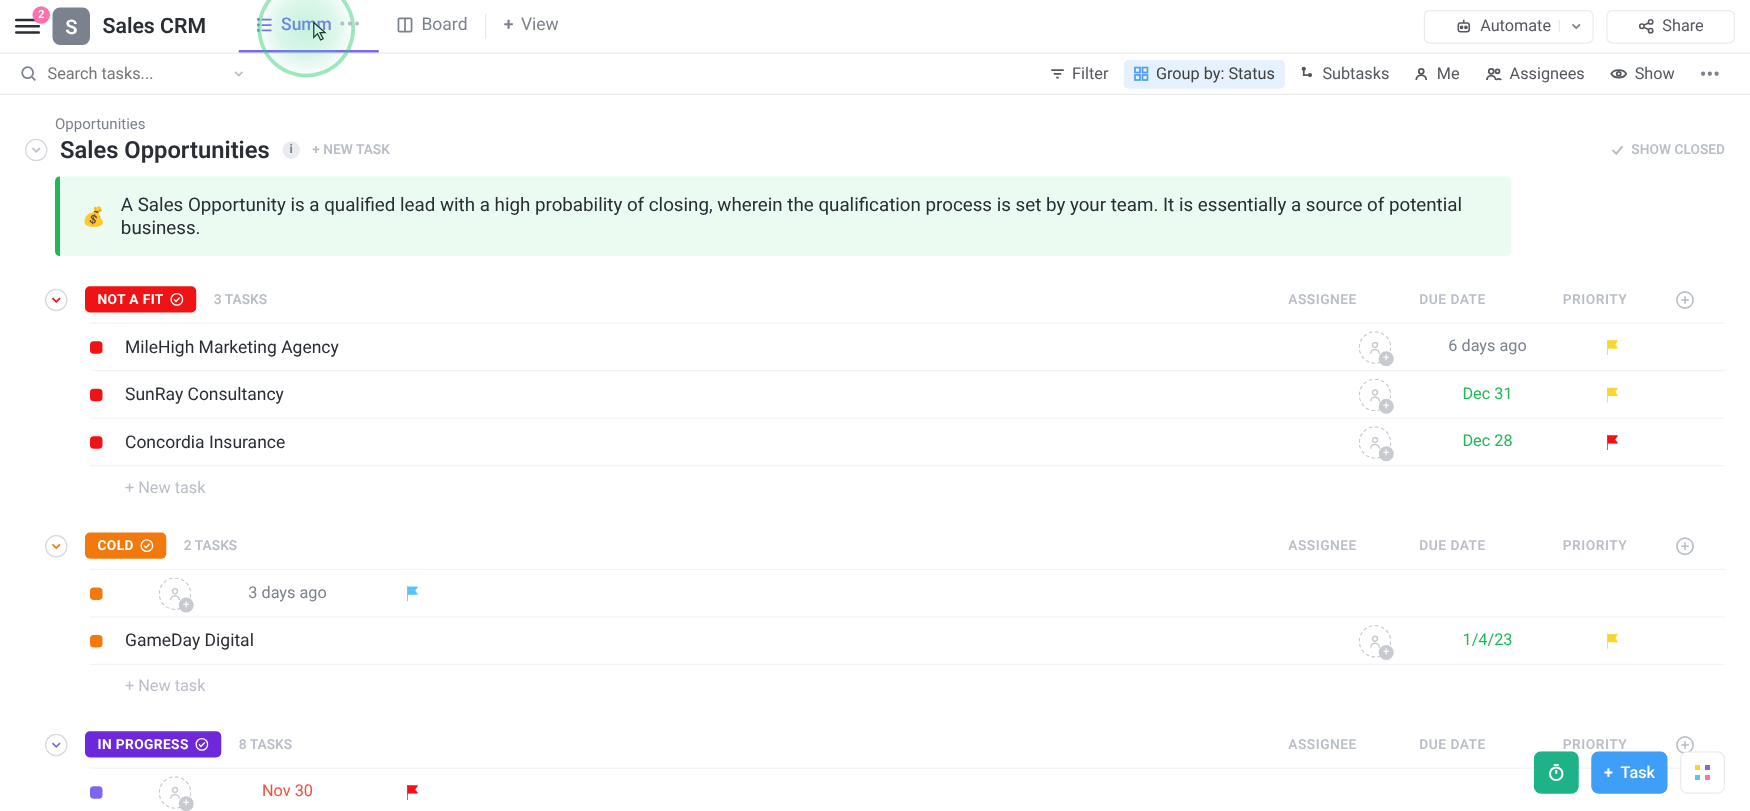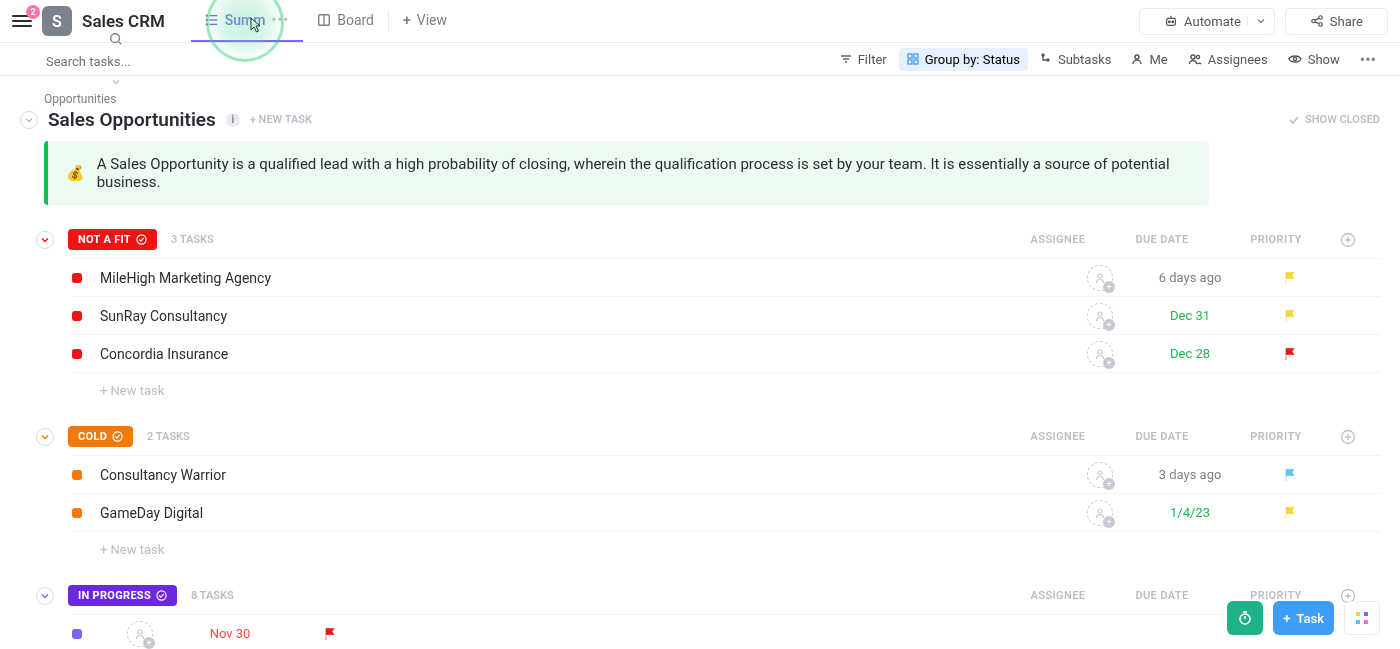"Search tasks..." .search-wrap { flex-direction: column -> none }
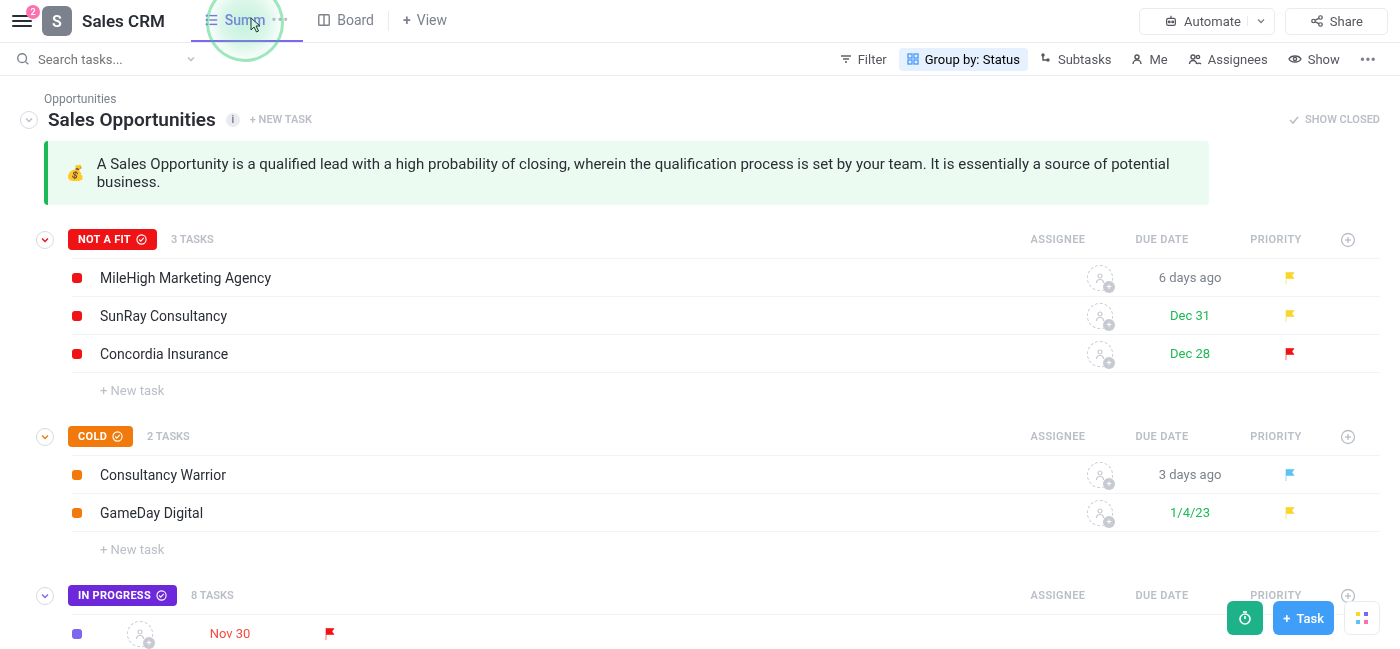"Group by: Status" .tool-item.active { color: #000000 -> #404040 }
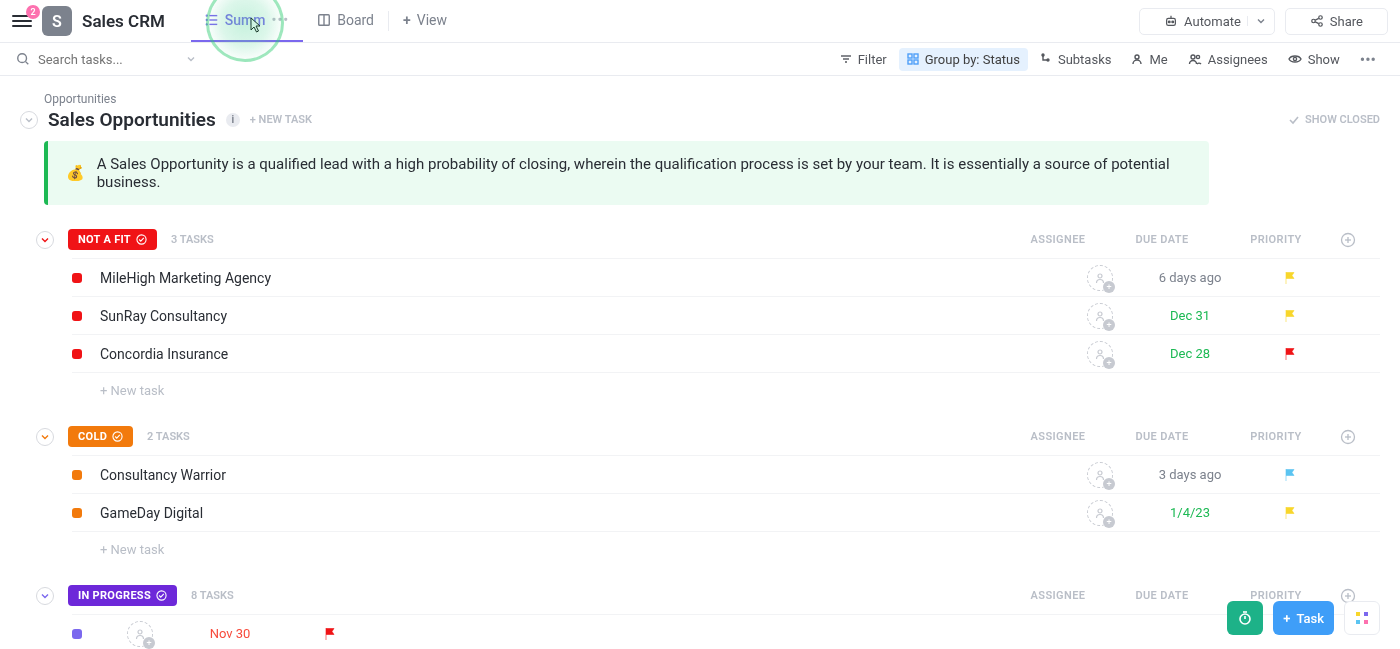"Consultancy Warrior" span.task-name { html: <span>Consultancy Warrior</span> -> none }
